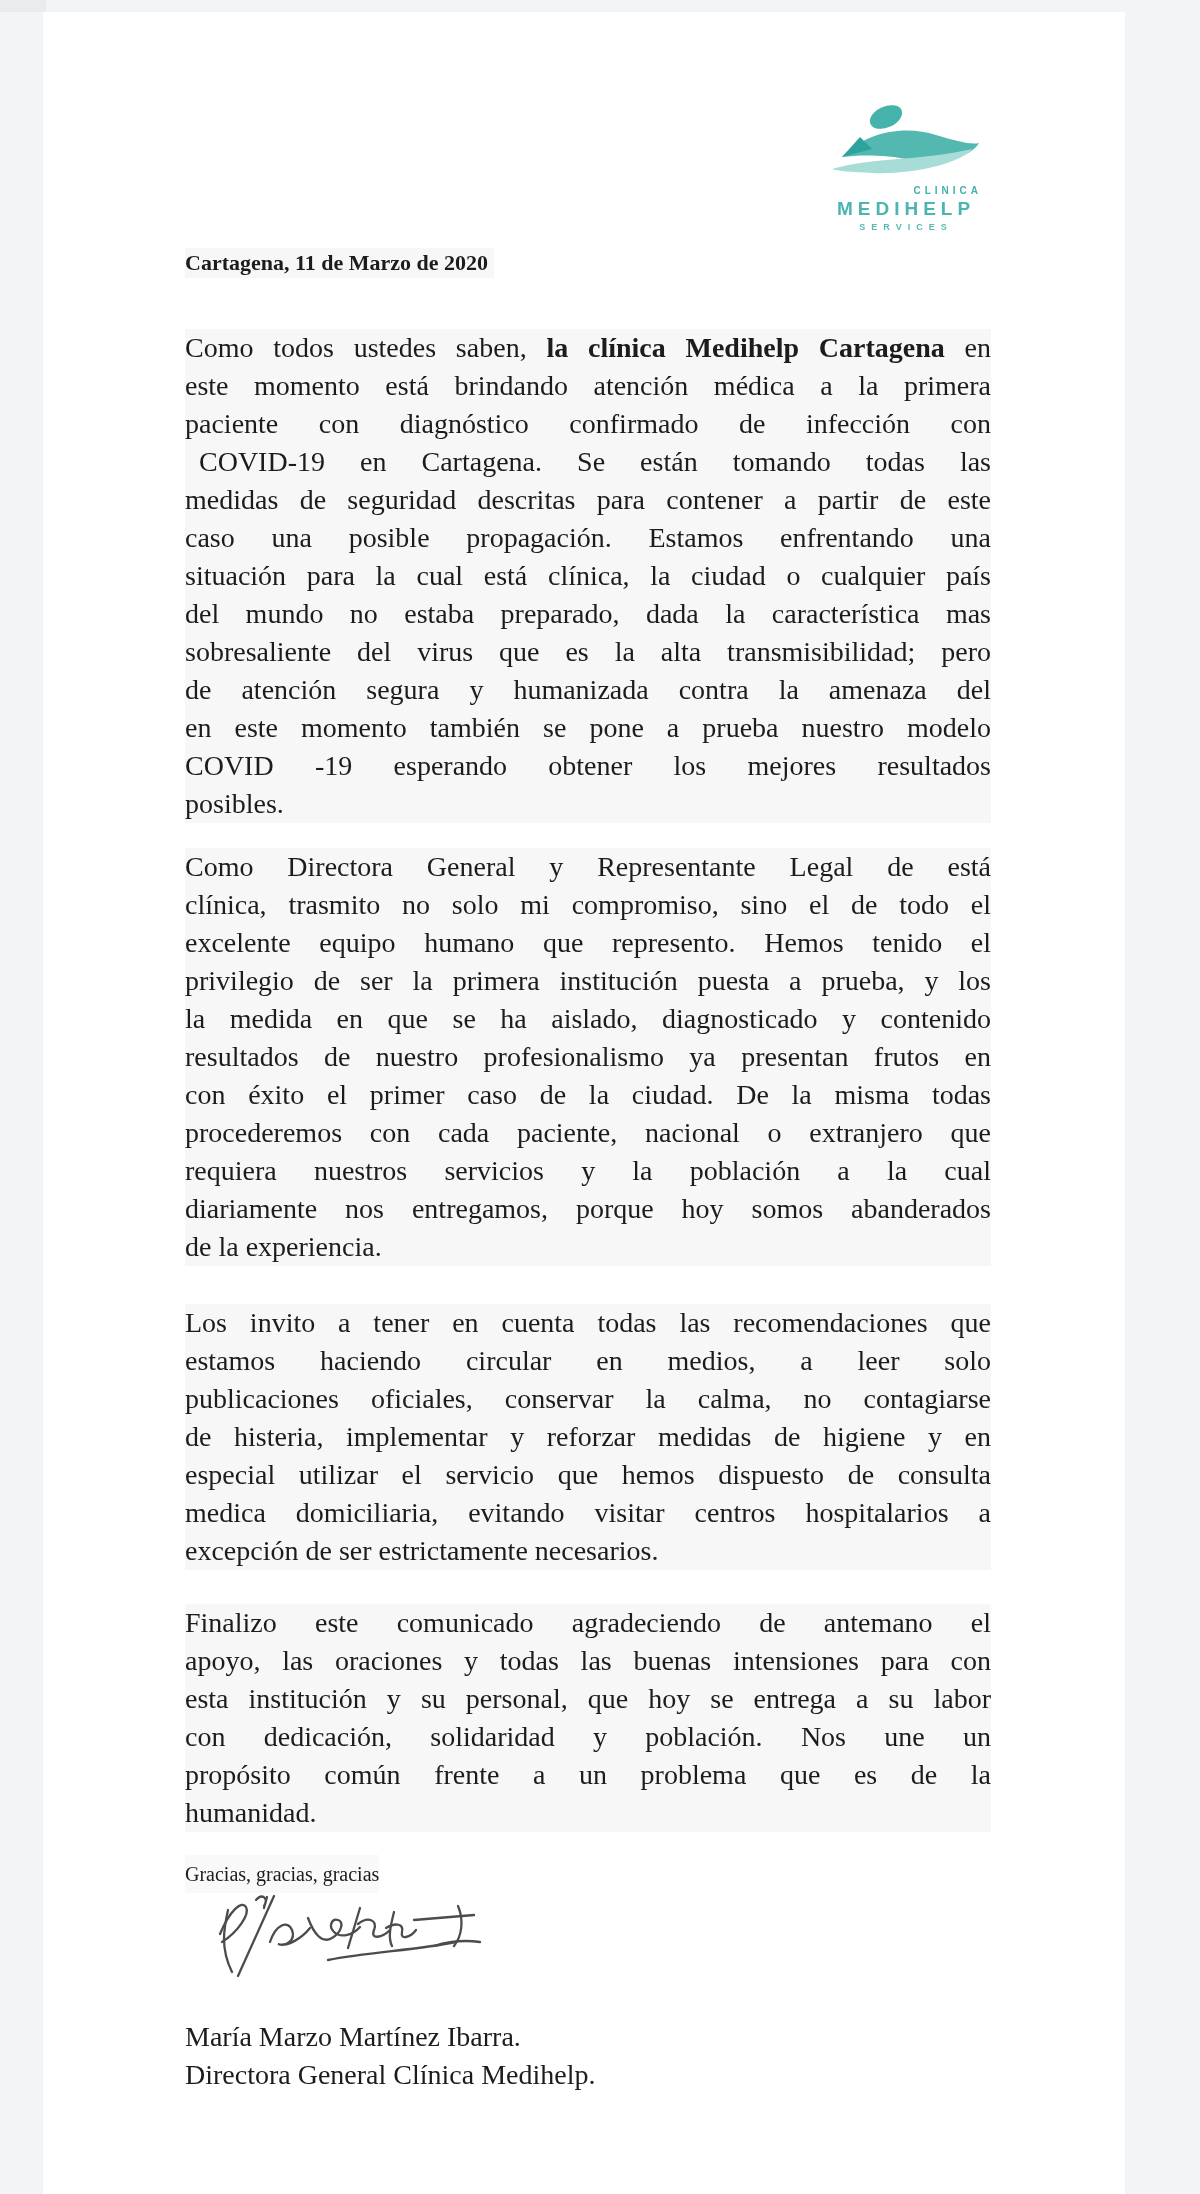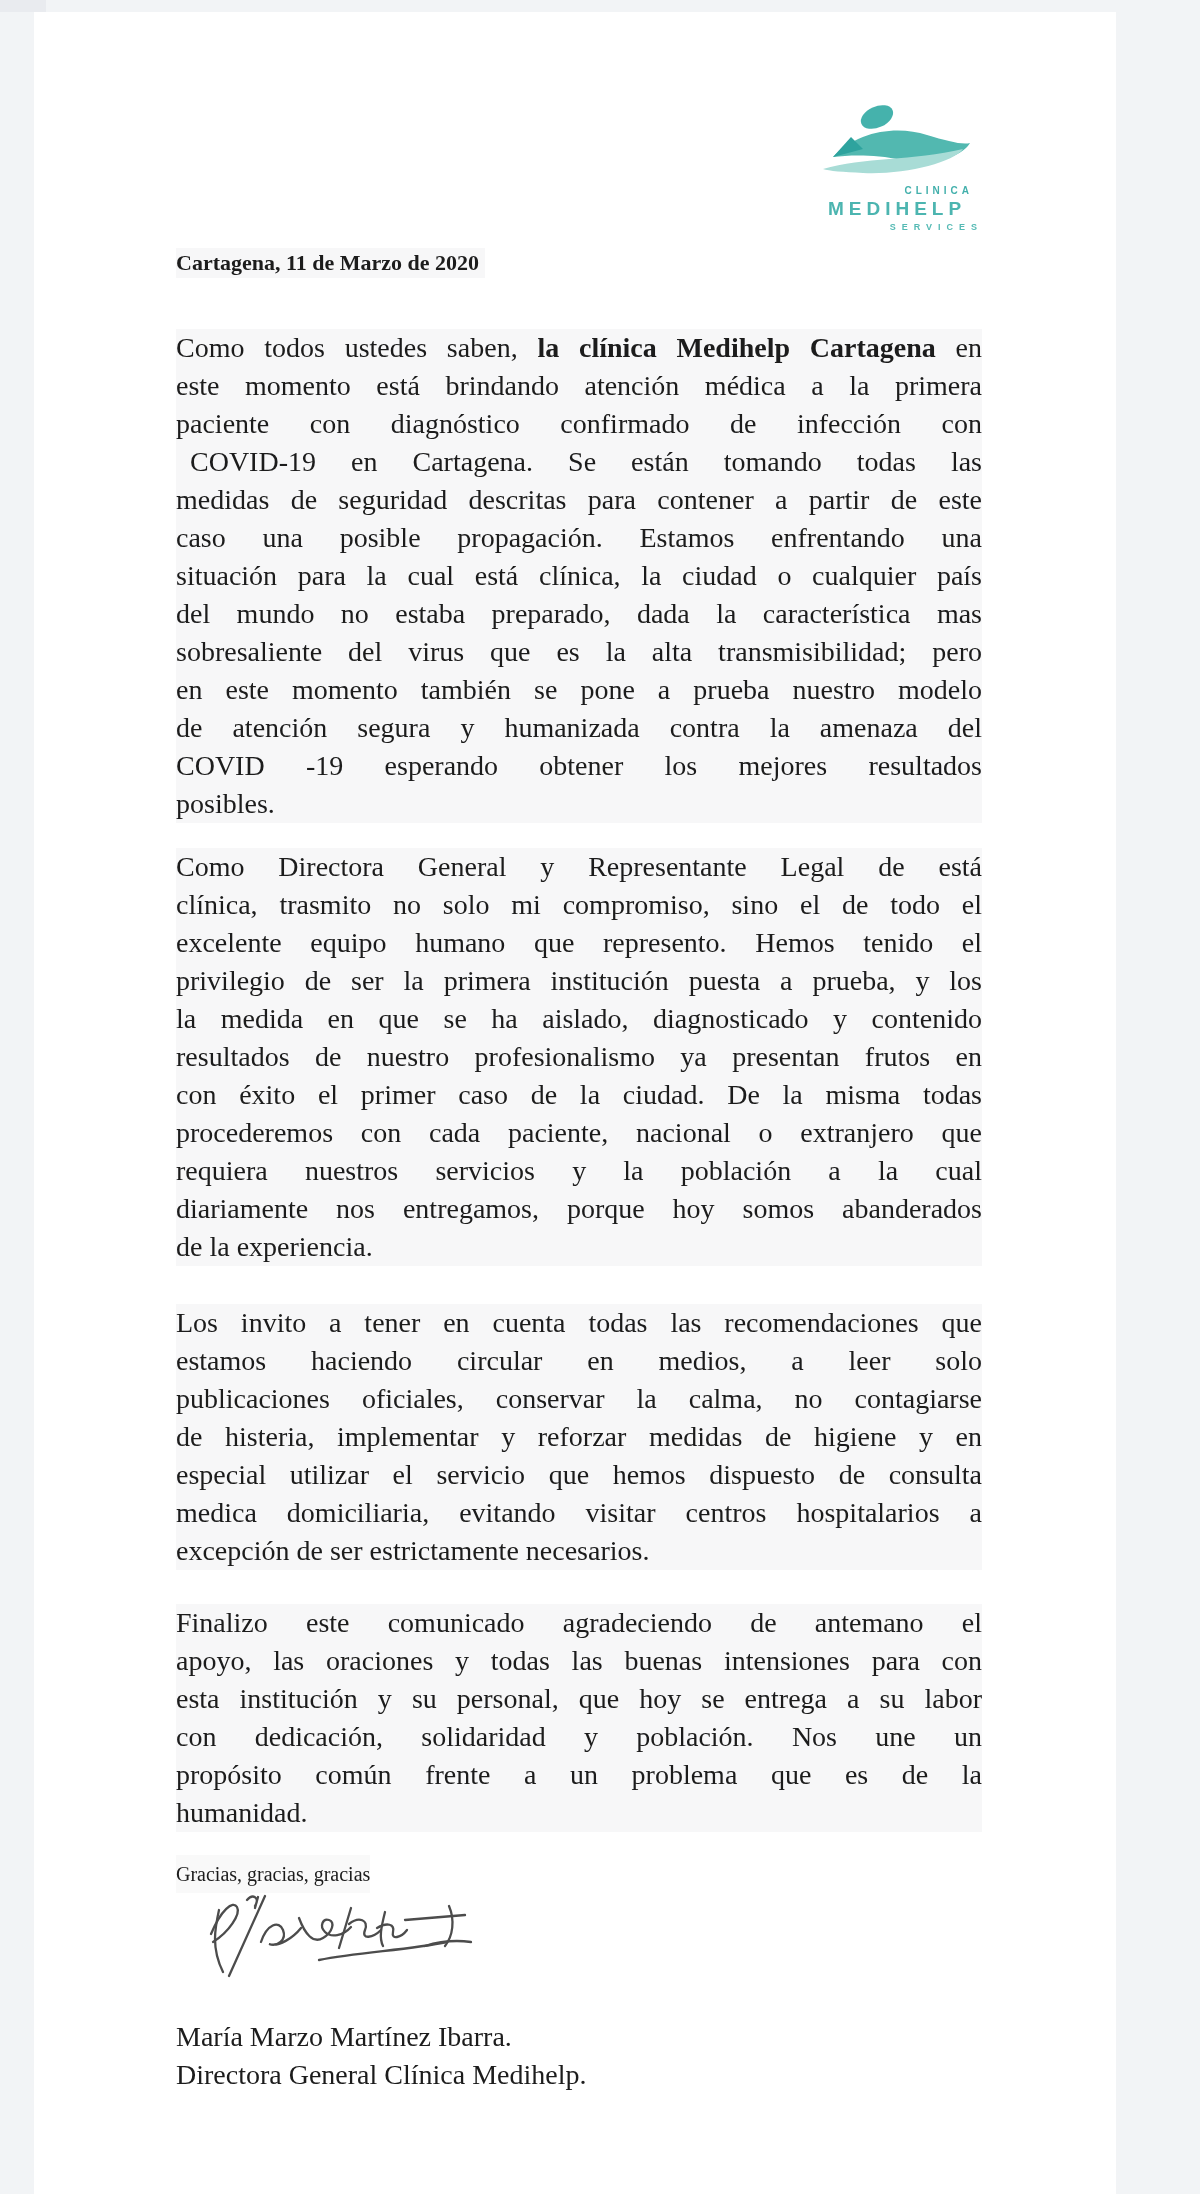"CLINICA" .page { left: 34px -> 43px }
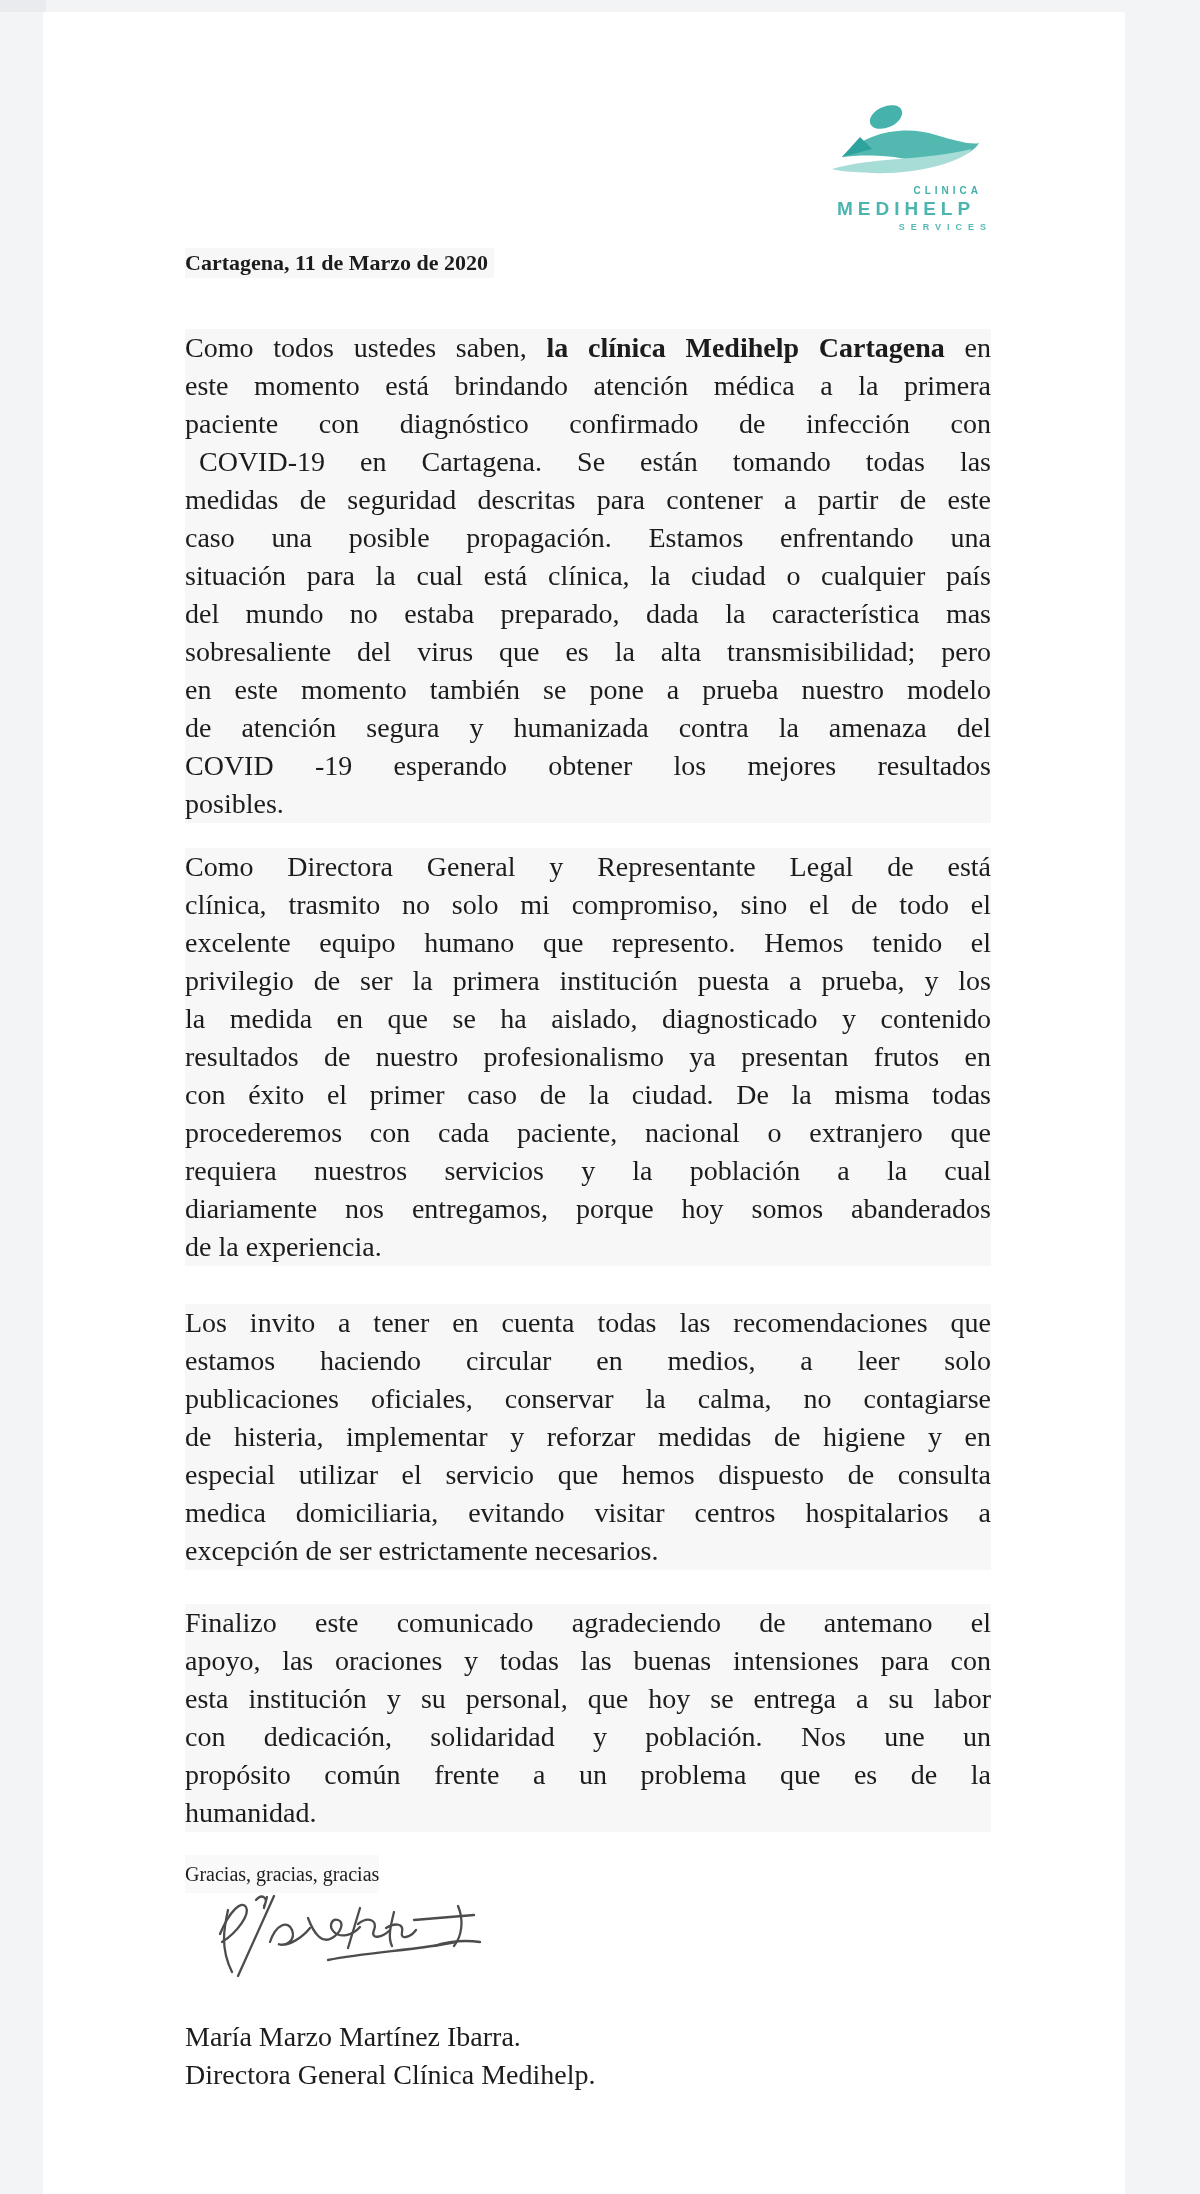"SERVICES" .logo-services { text-align: right -> center }
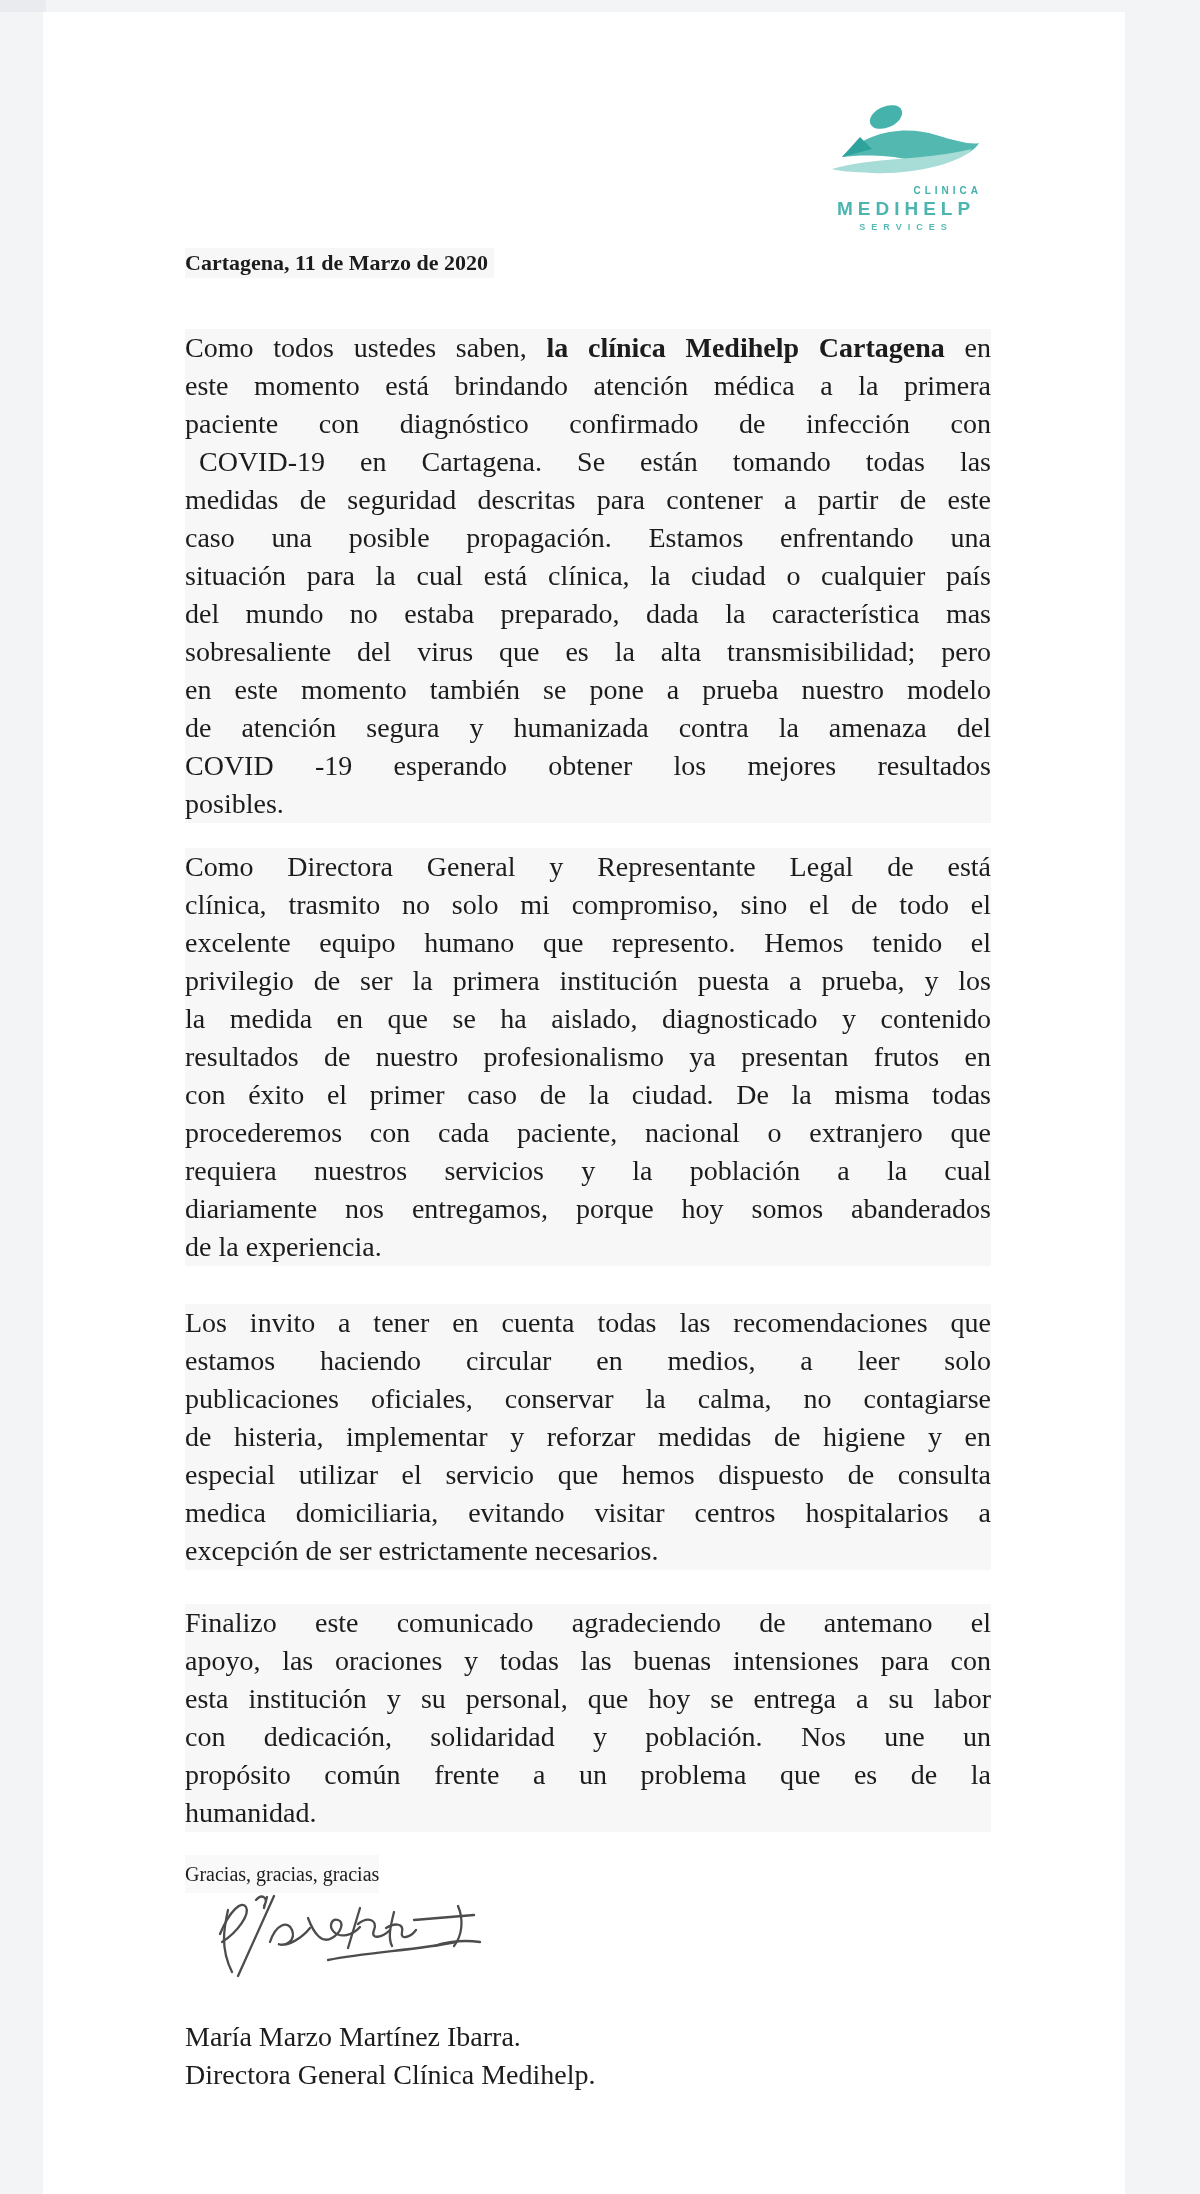"en este momento también se" div.line { order: before "de atención segura y humanizada" -> after "de atención segura y humanizada" }
